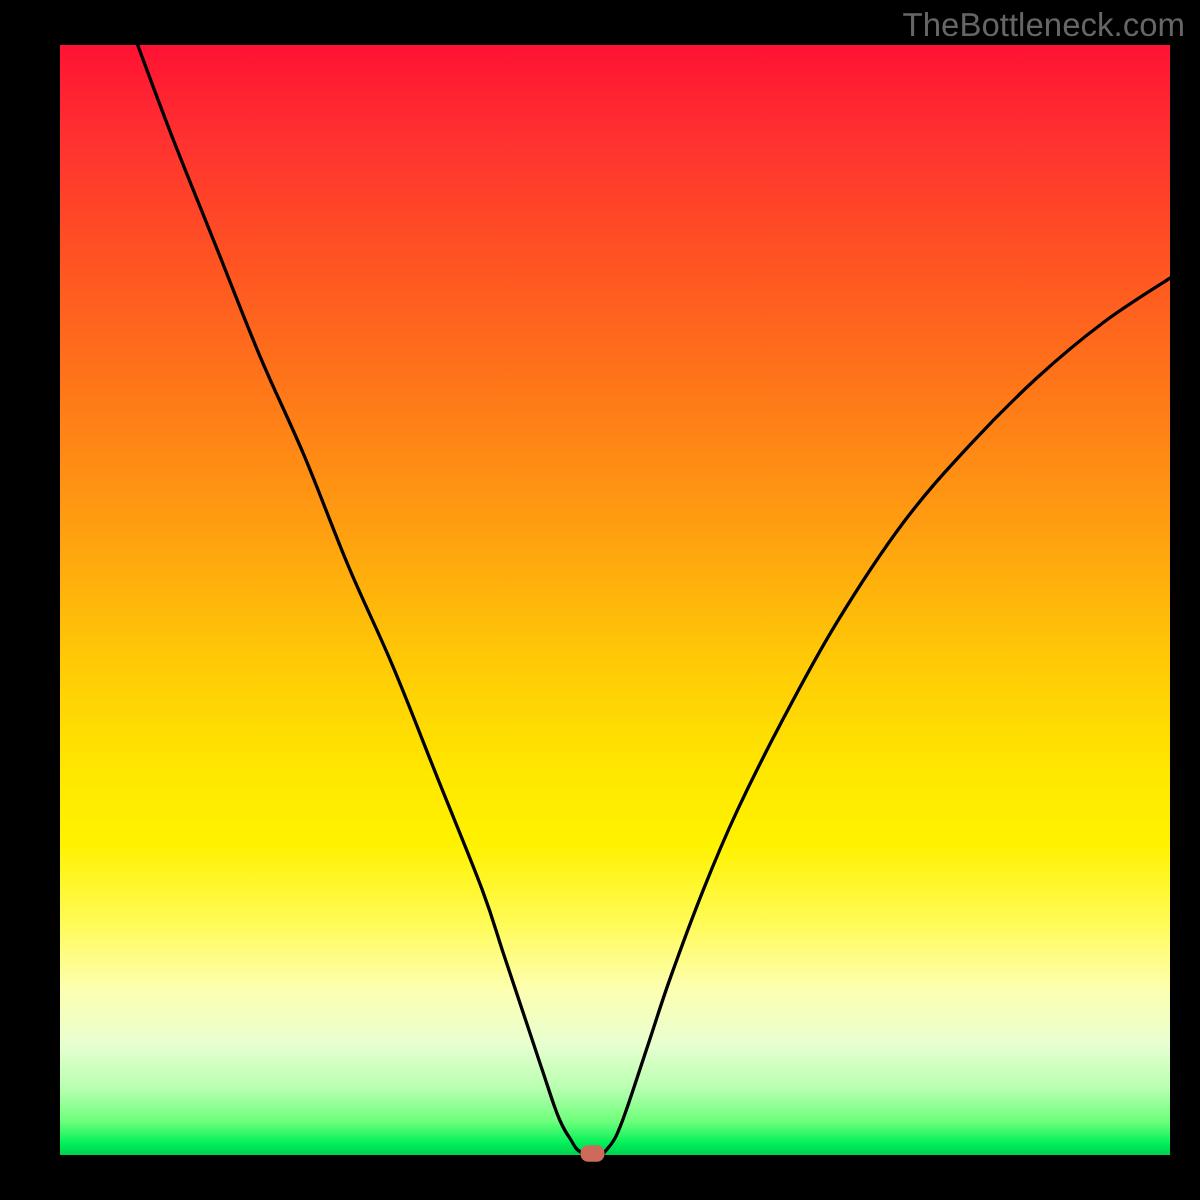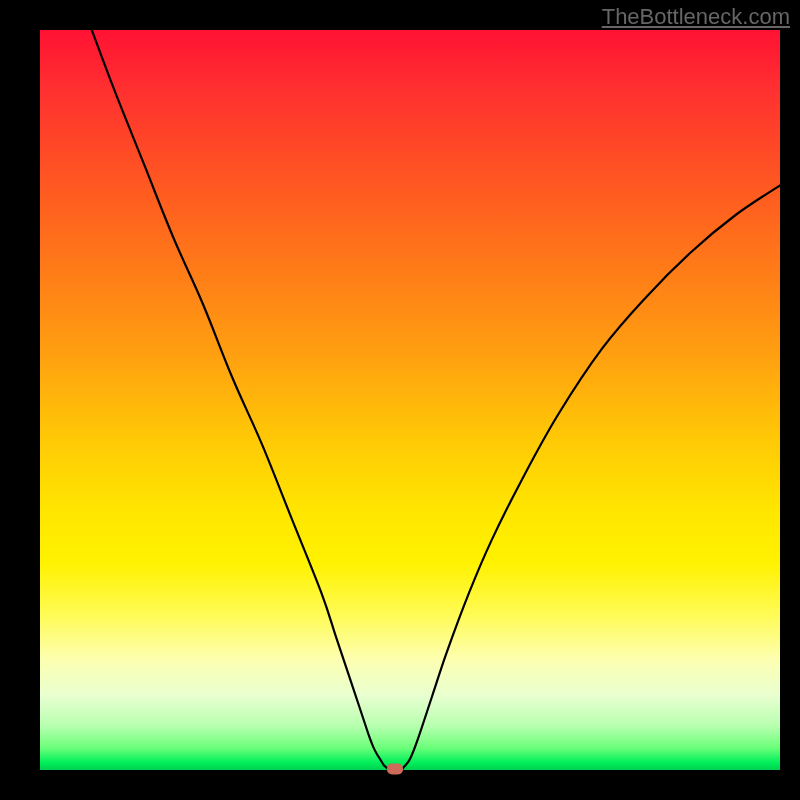"TheBottleneck.com" .watermark { text-decoration: underline -> none }
